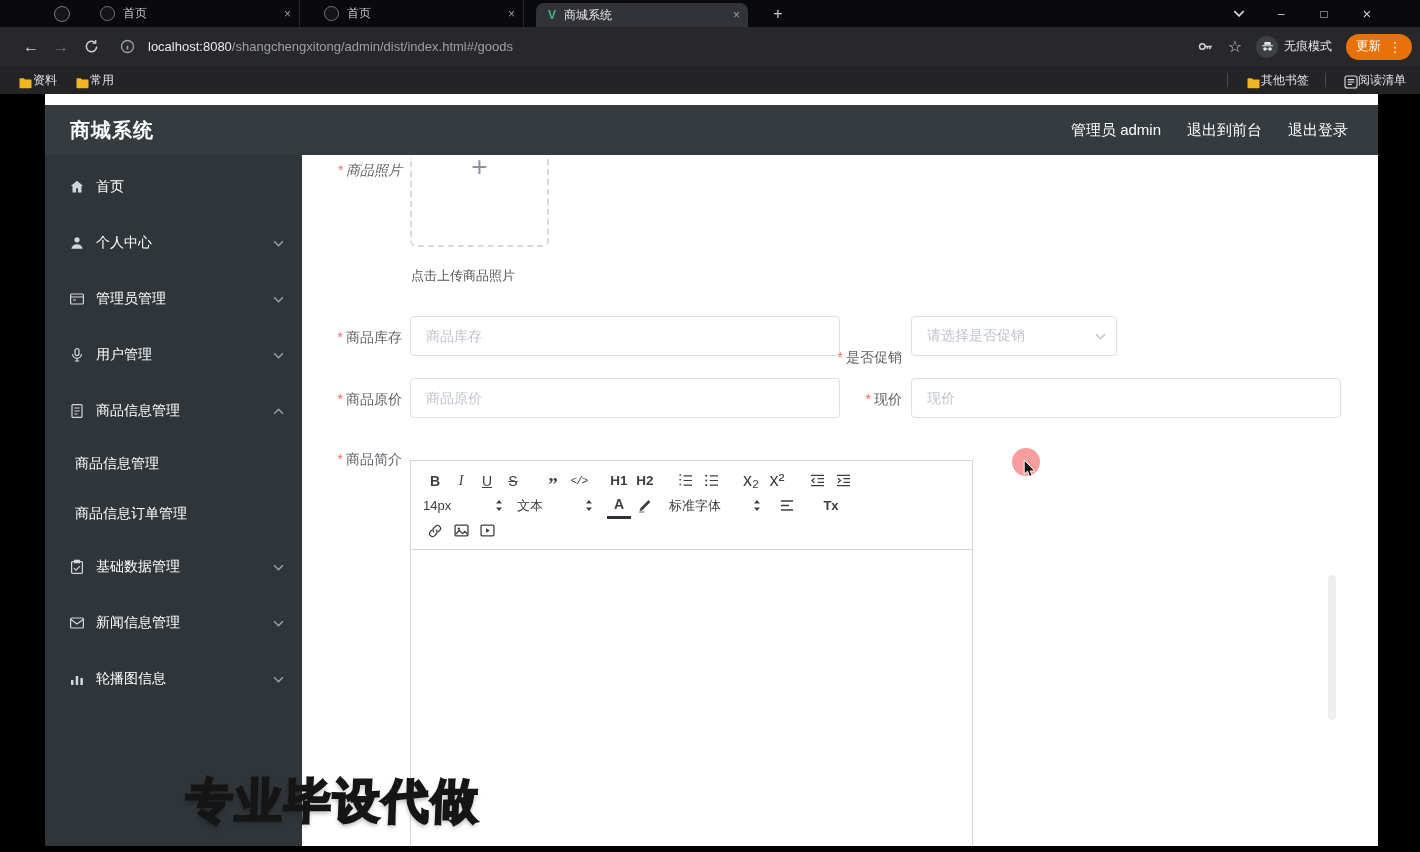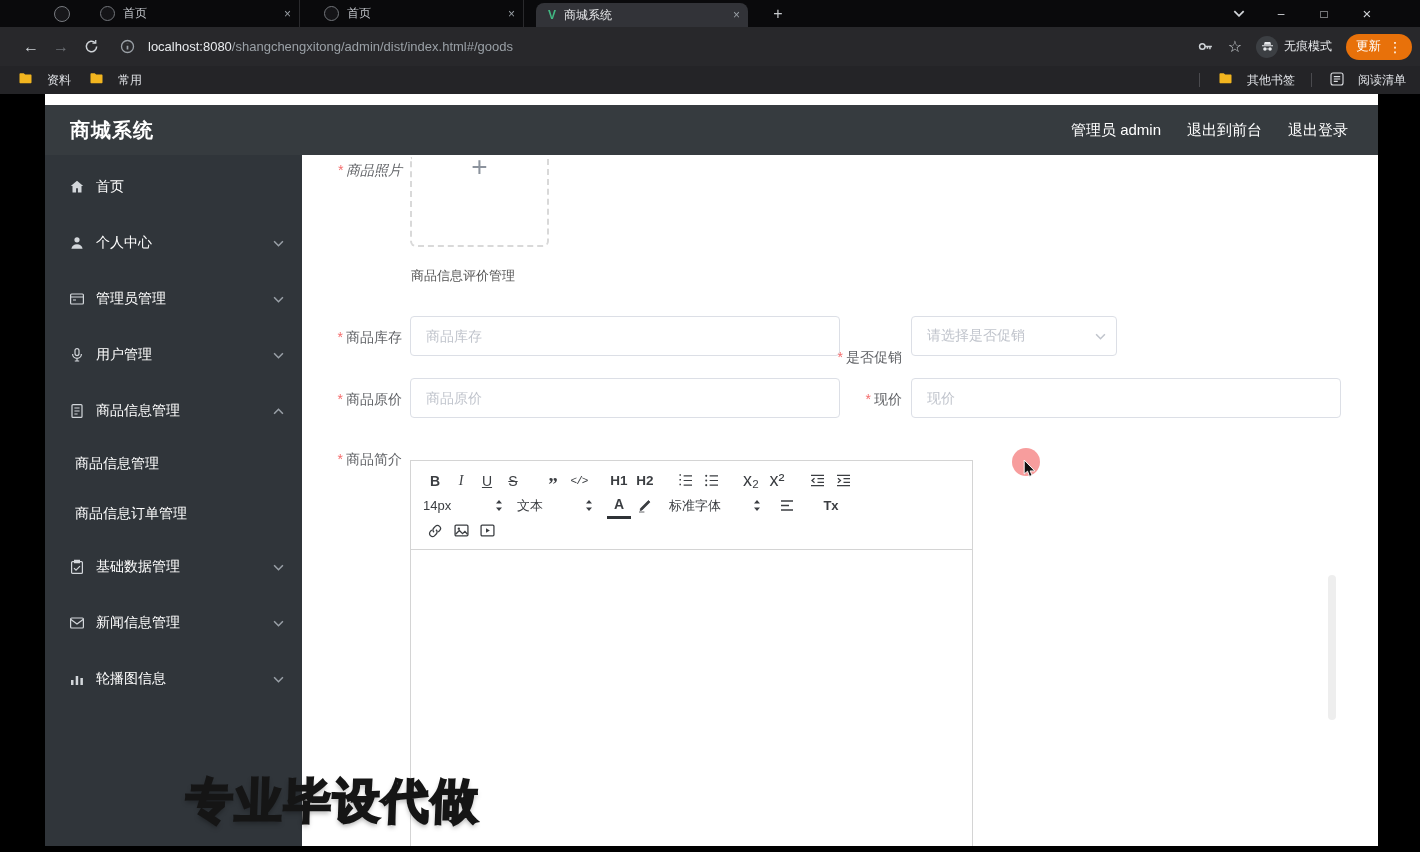"资料" .bm { align-items: flex-start -> flex-end; gap: 14px -> 0 }
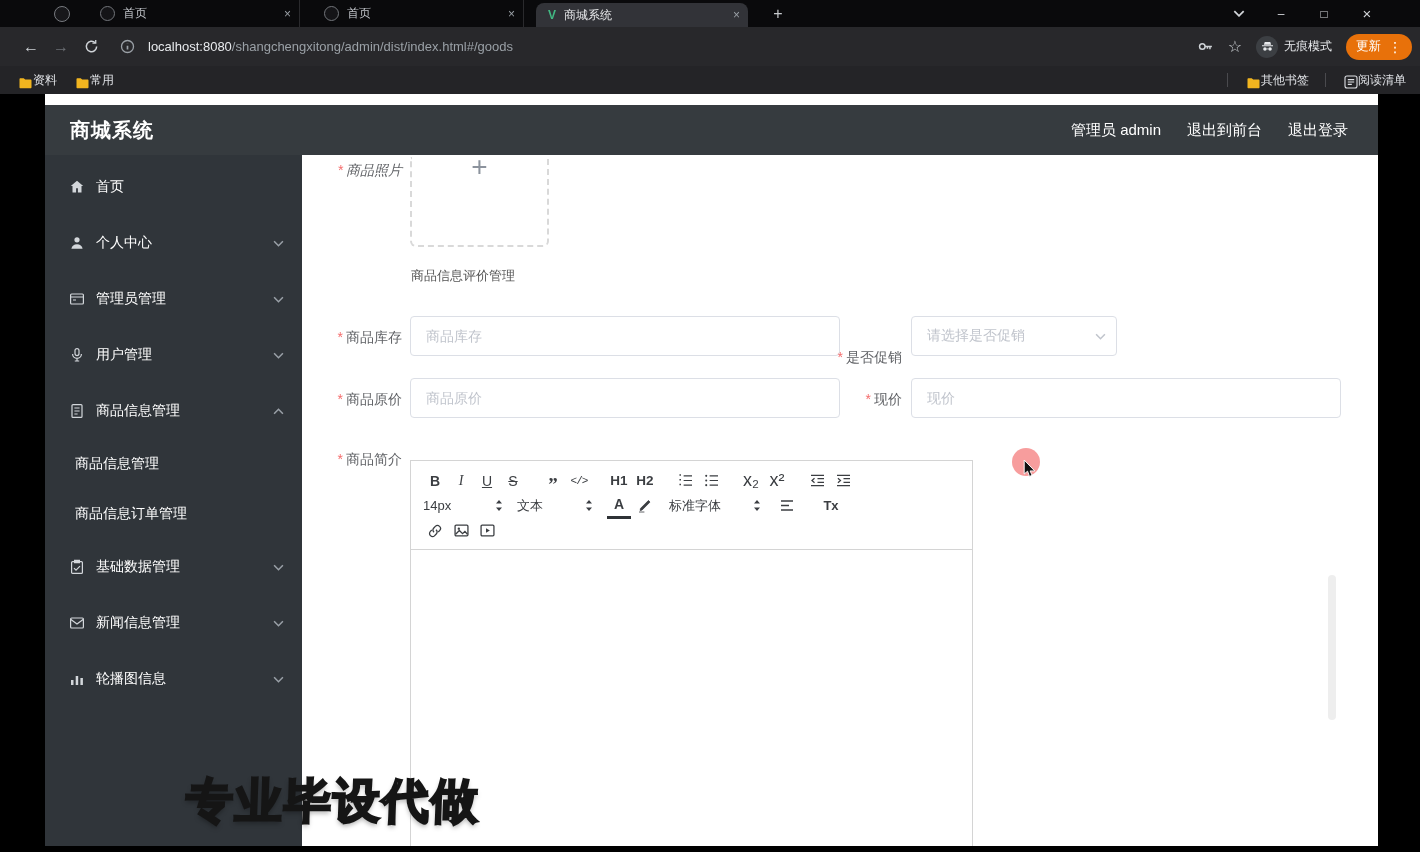"商品信息评价管理" div.uphint { text: 商品信息评价管理 -> 点击上传商品照片 }
